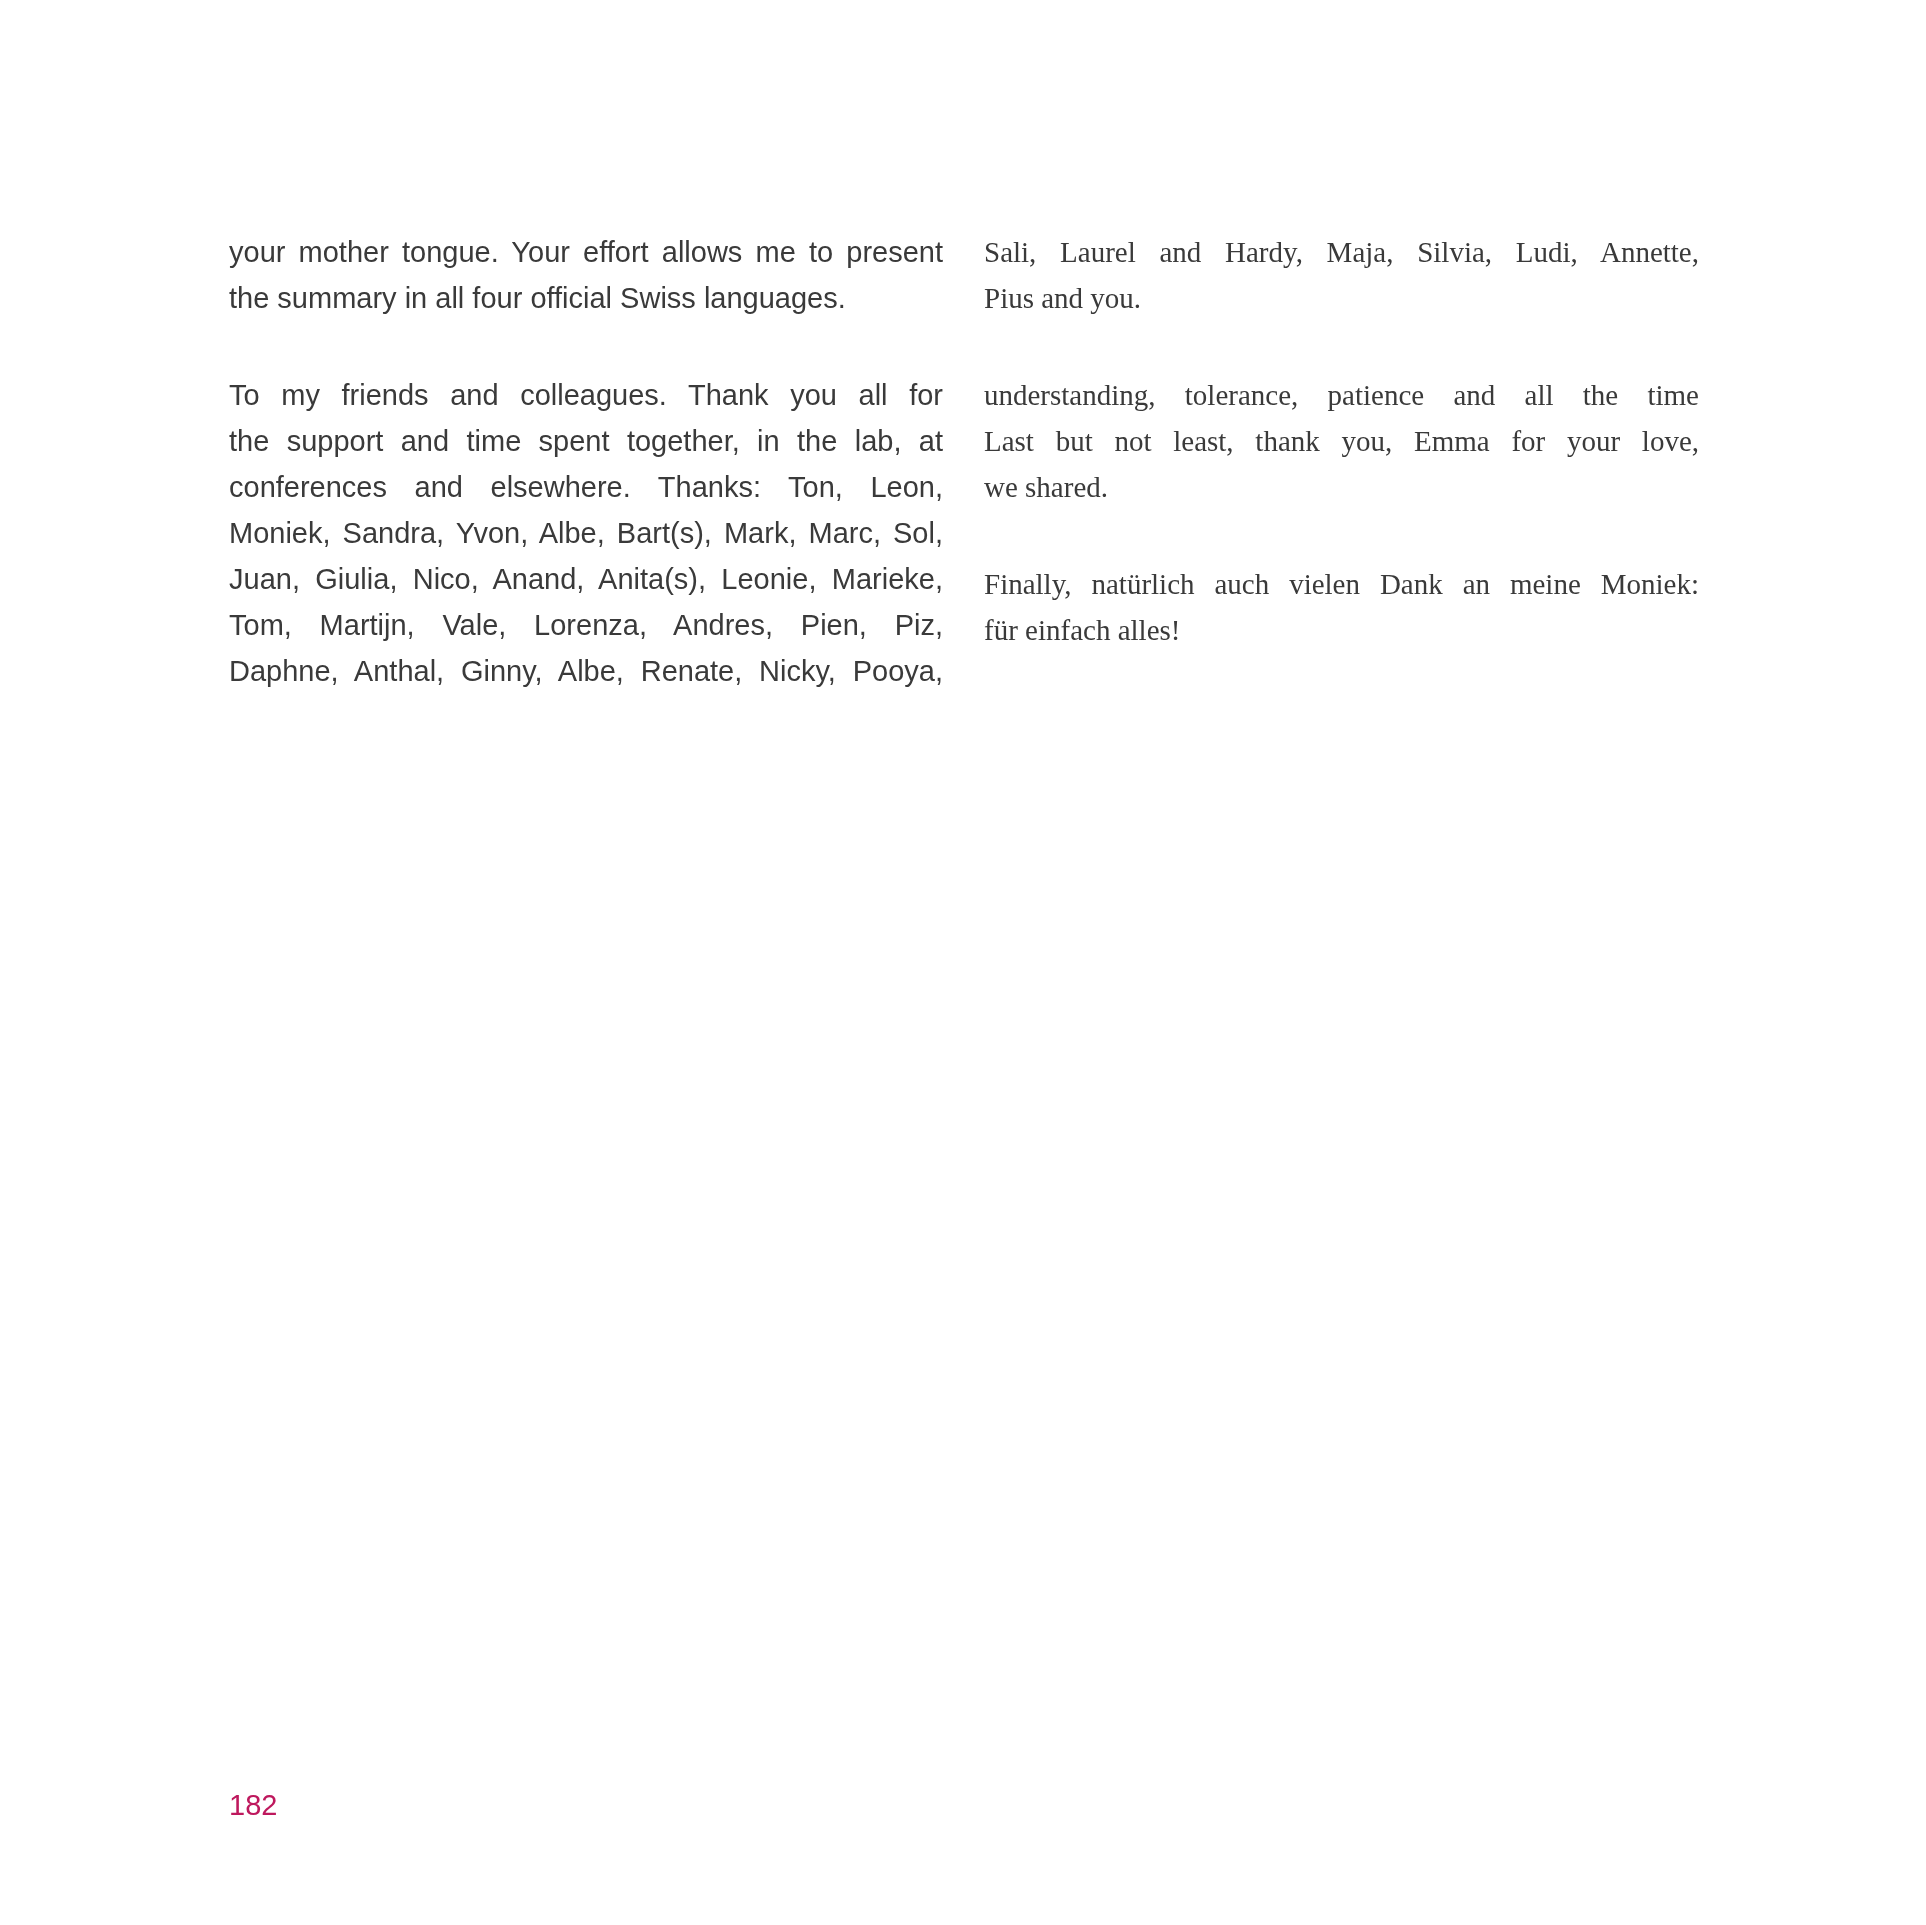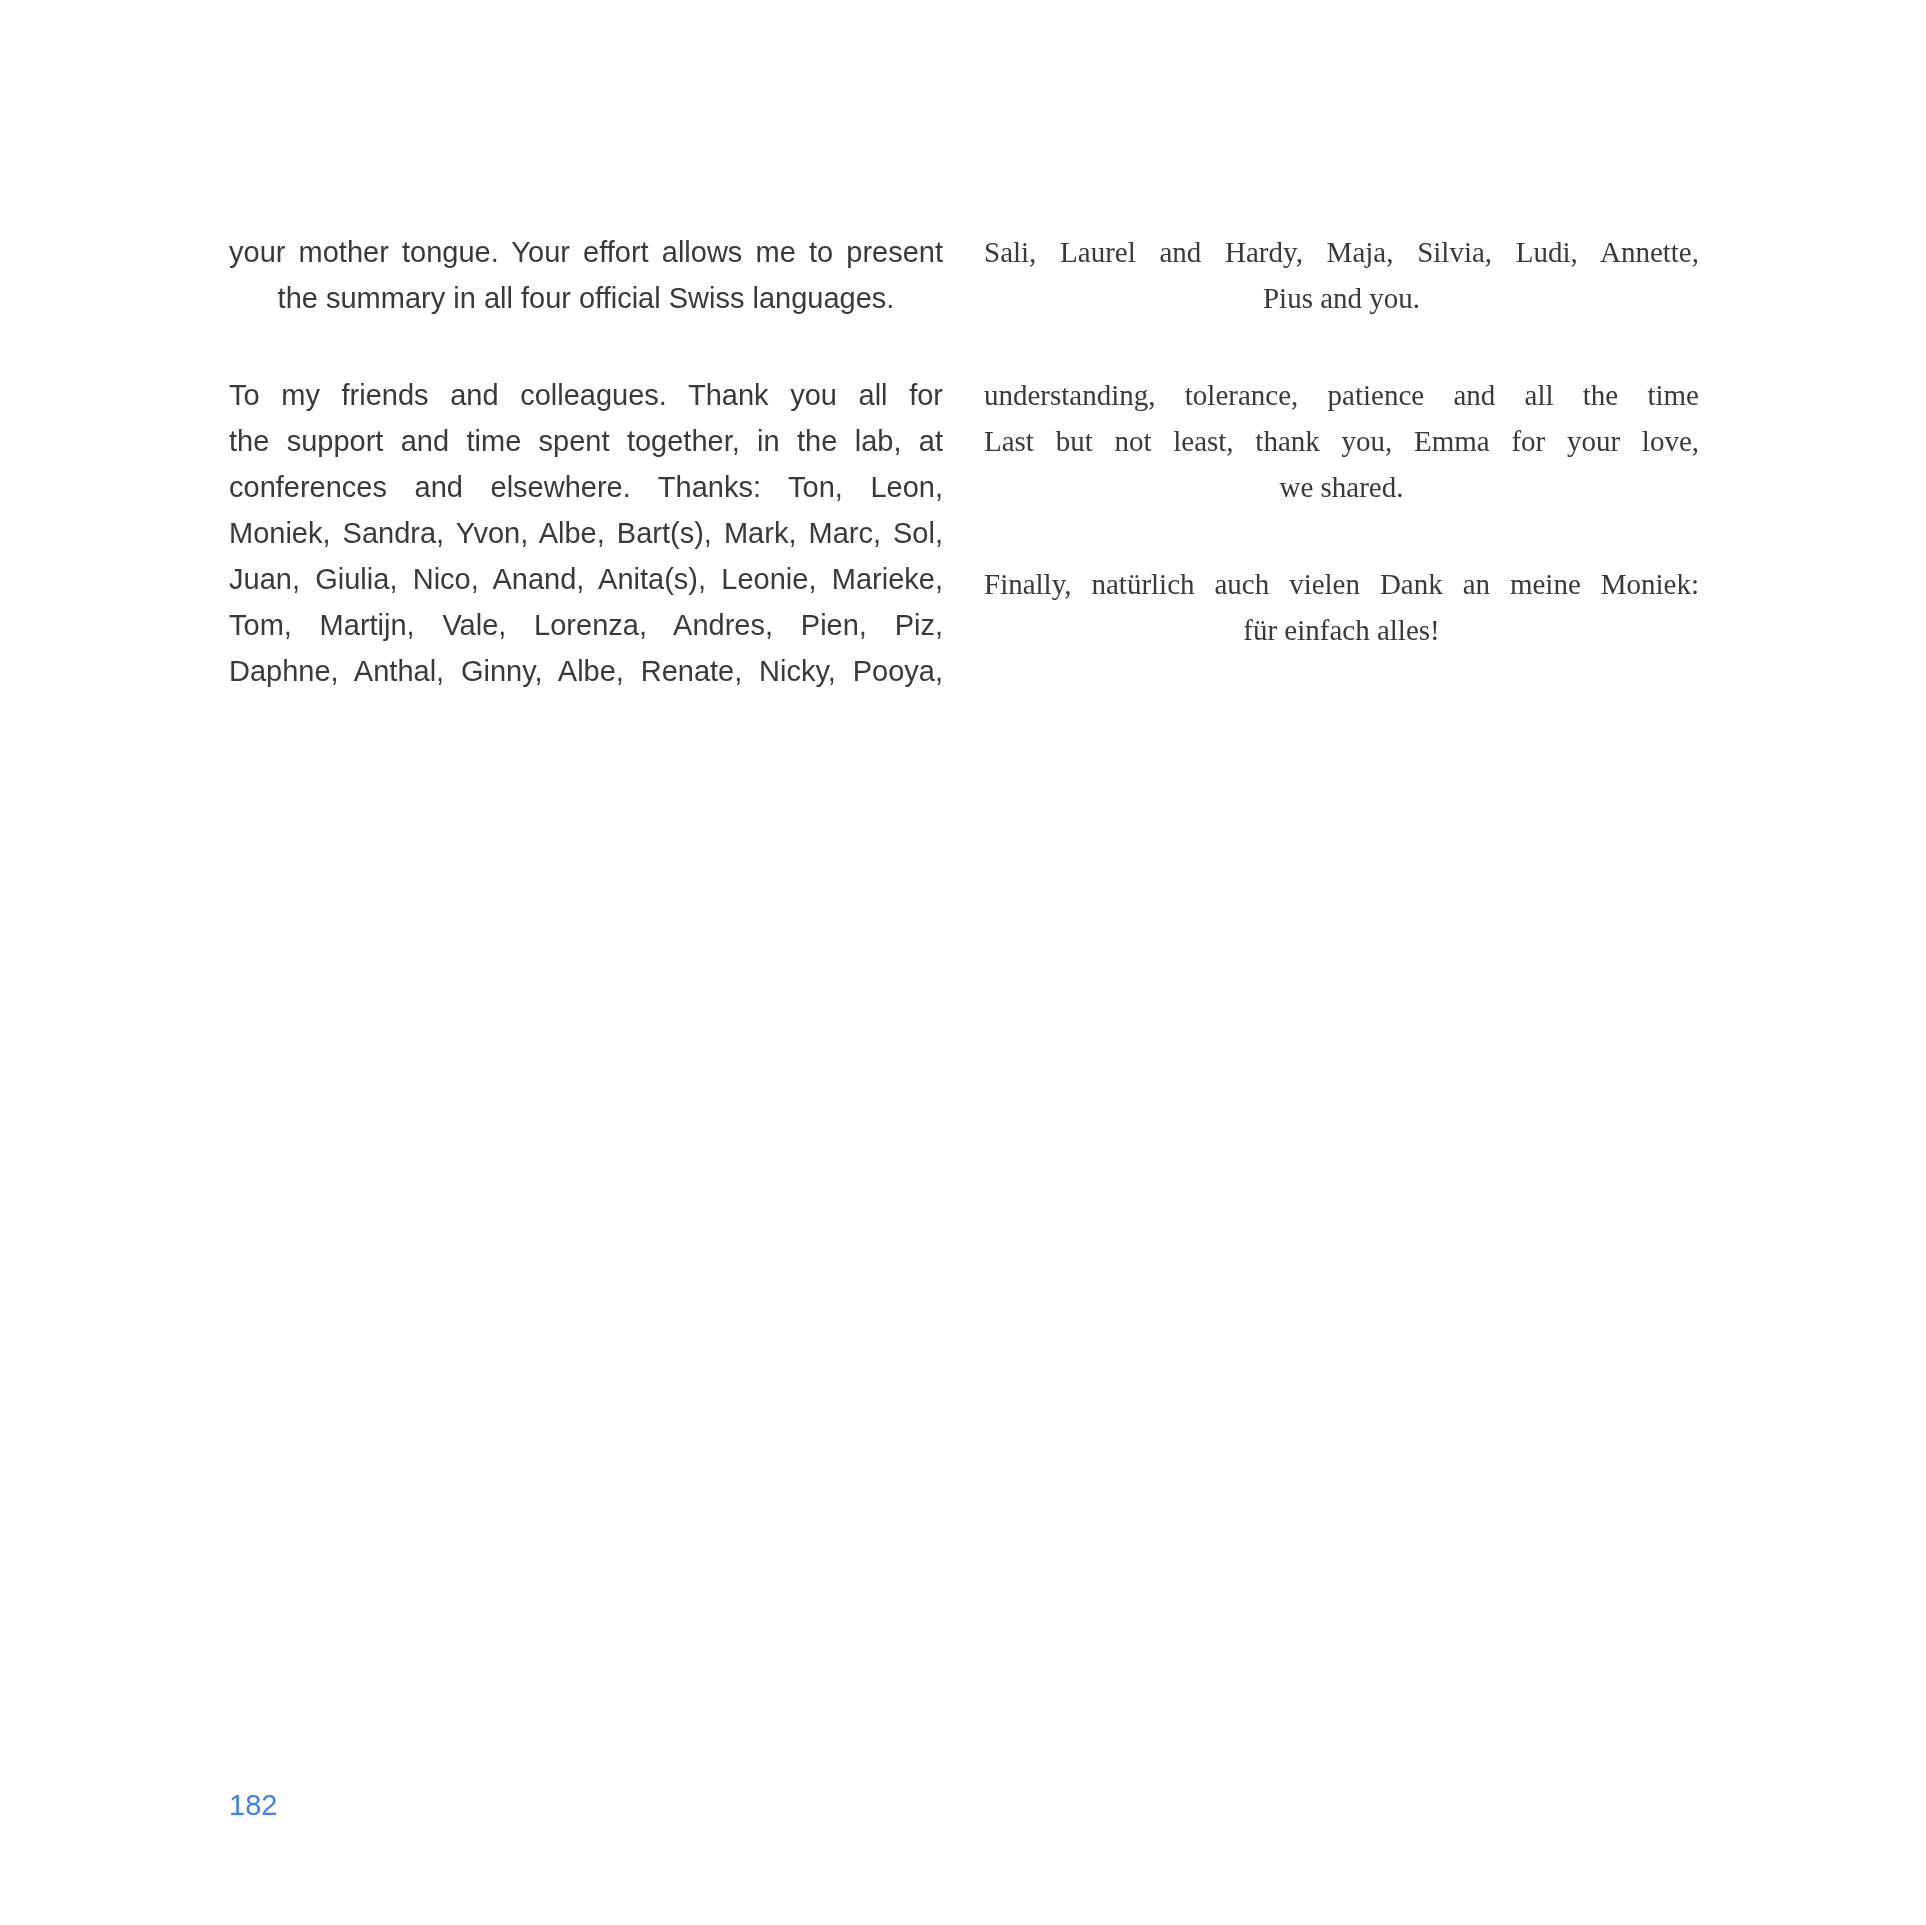"the summary in all four" .line { text-align: center -> left }
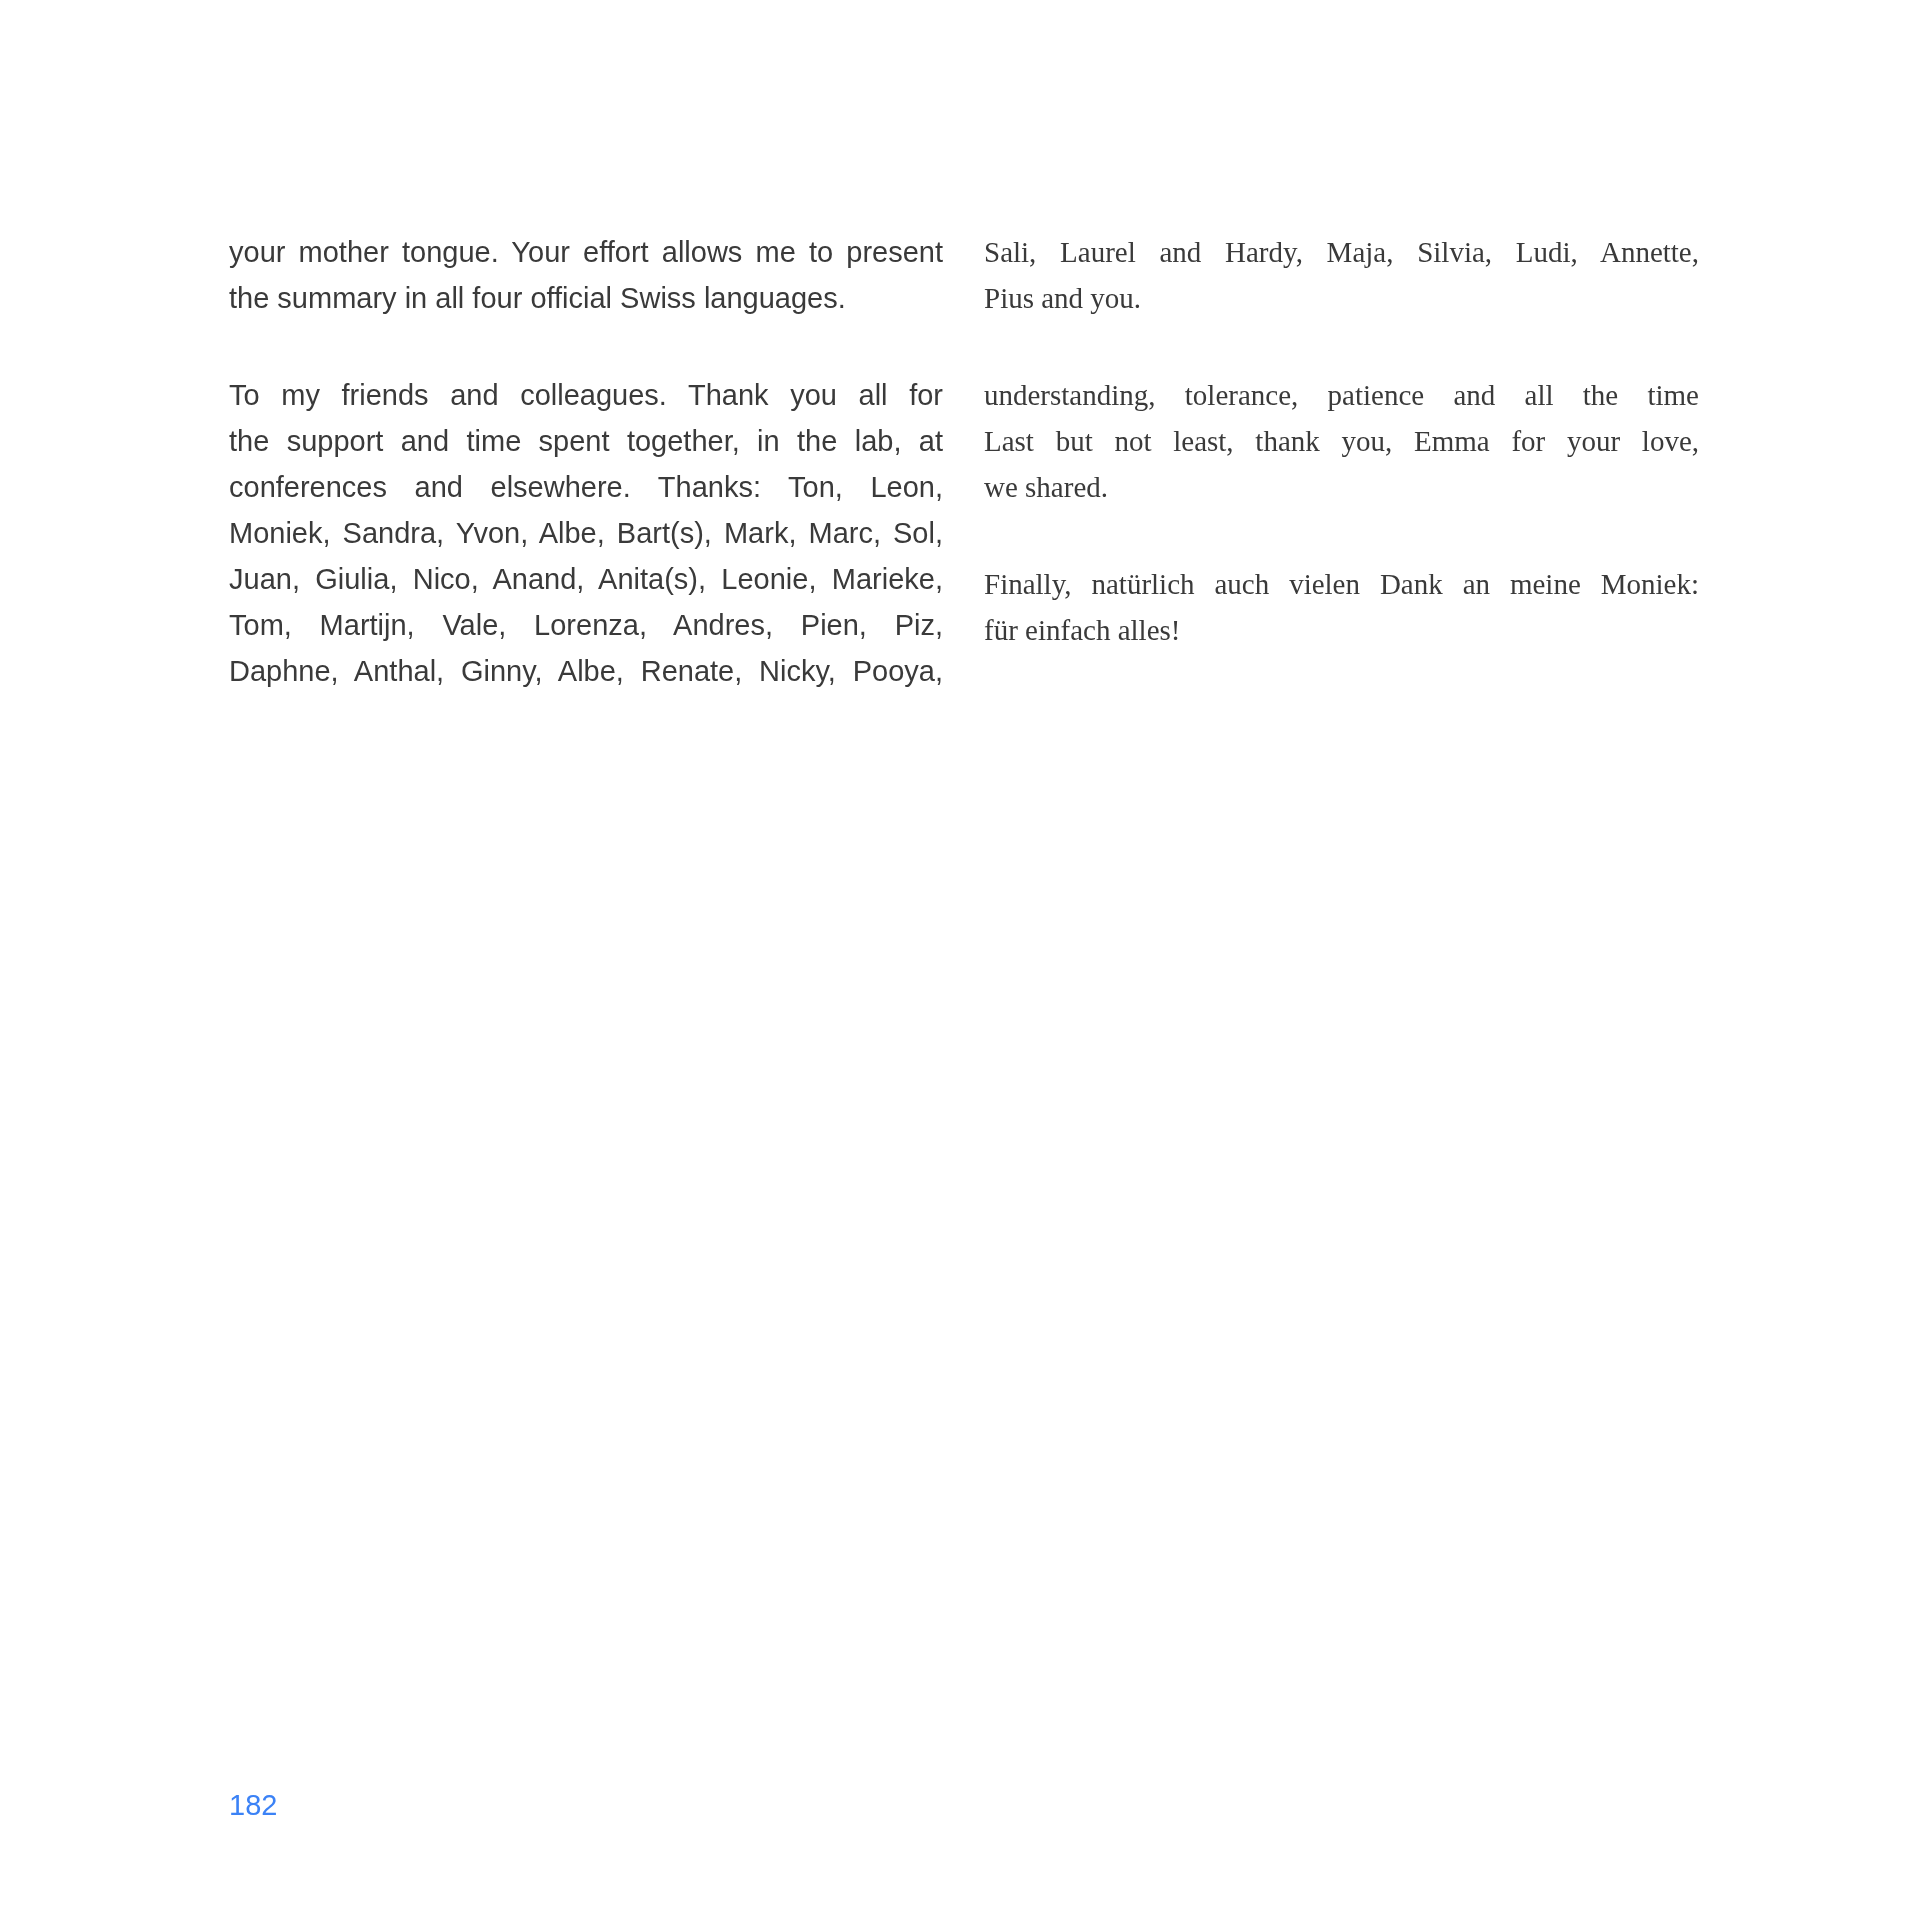"182" .page-number { color: #3b82f6 -> #be185d }
